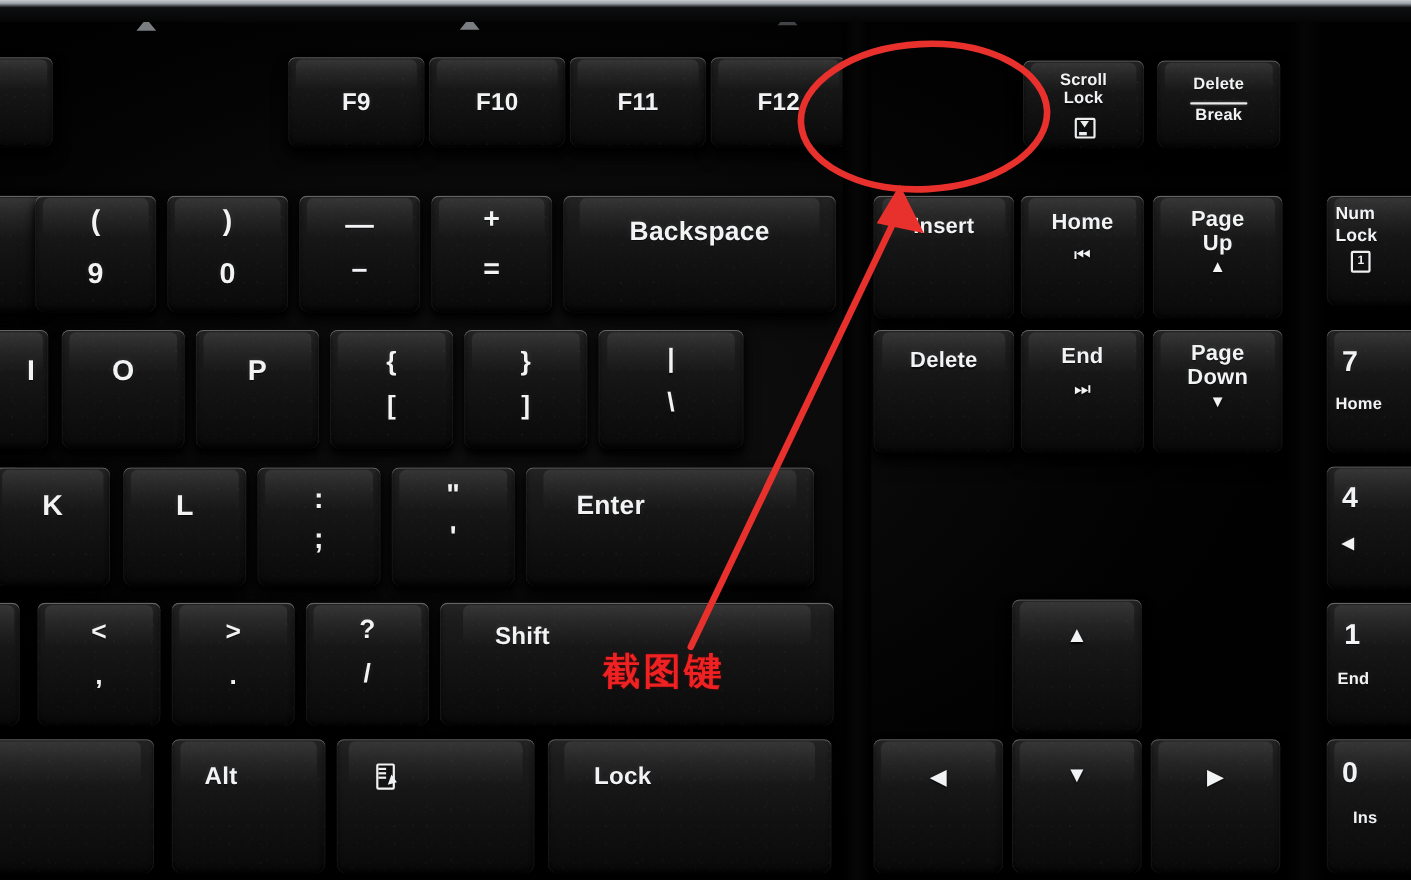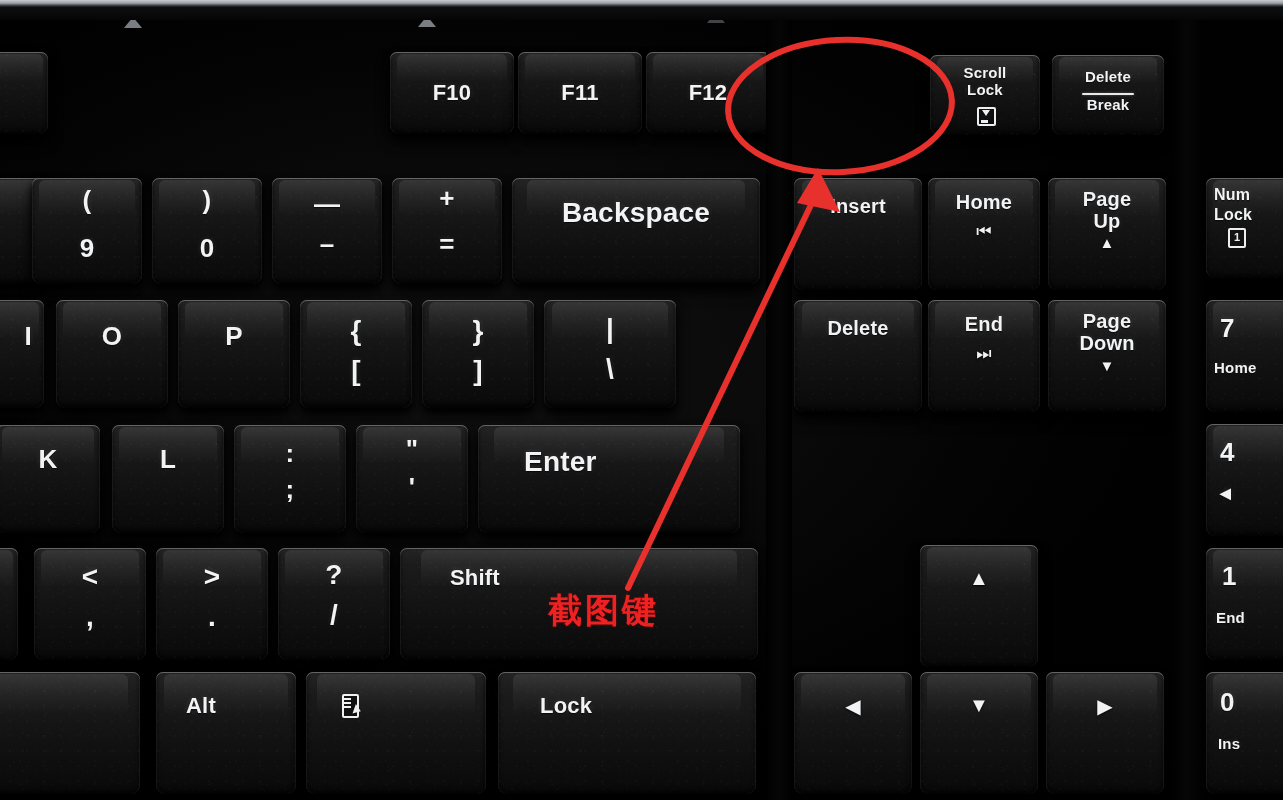"F9" div.key { html: none -> <div> <span>F9</span> </div> }
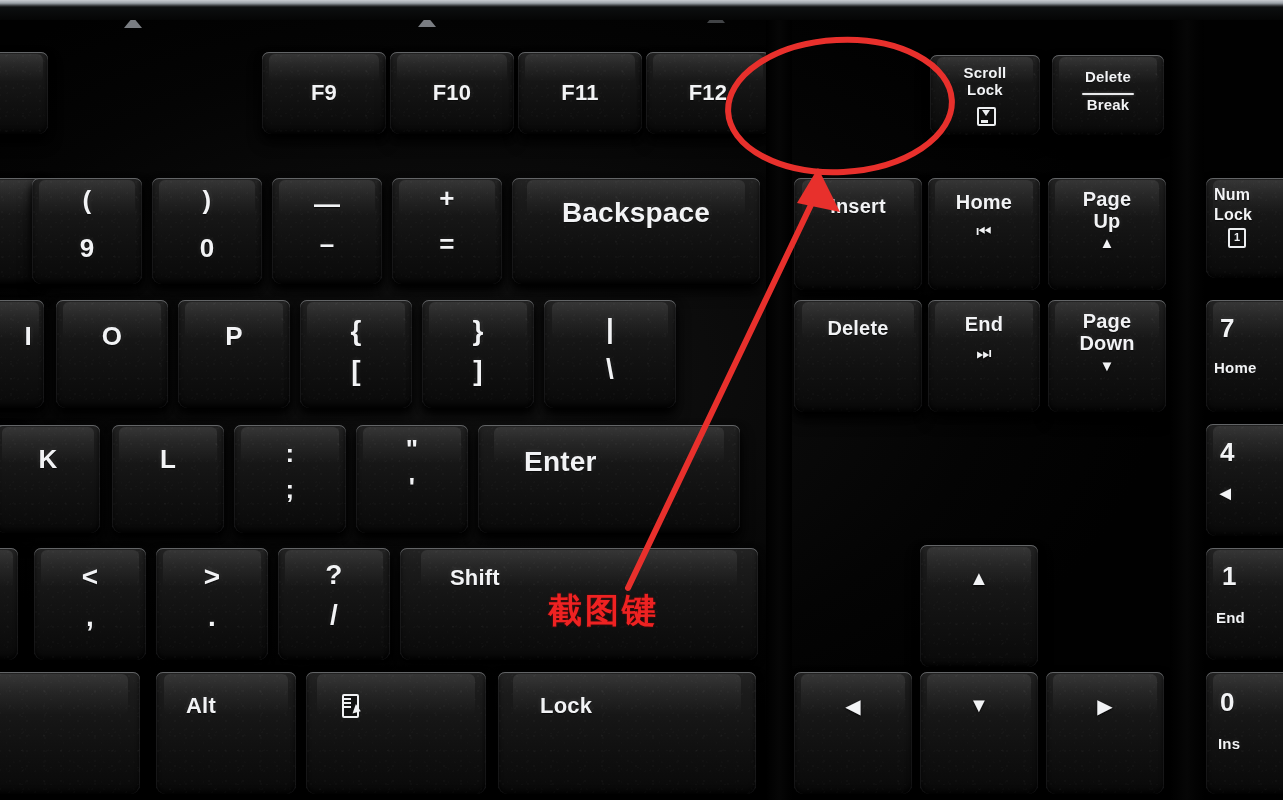"Backspace" .sz-24 { font-size: 28px -> 24px }
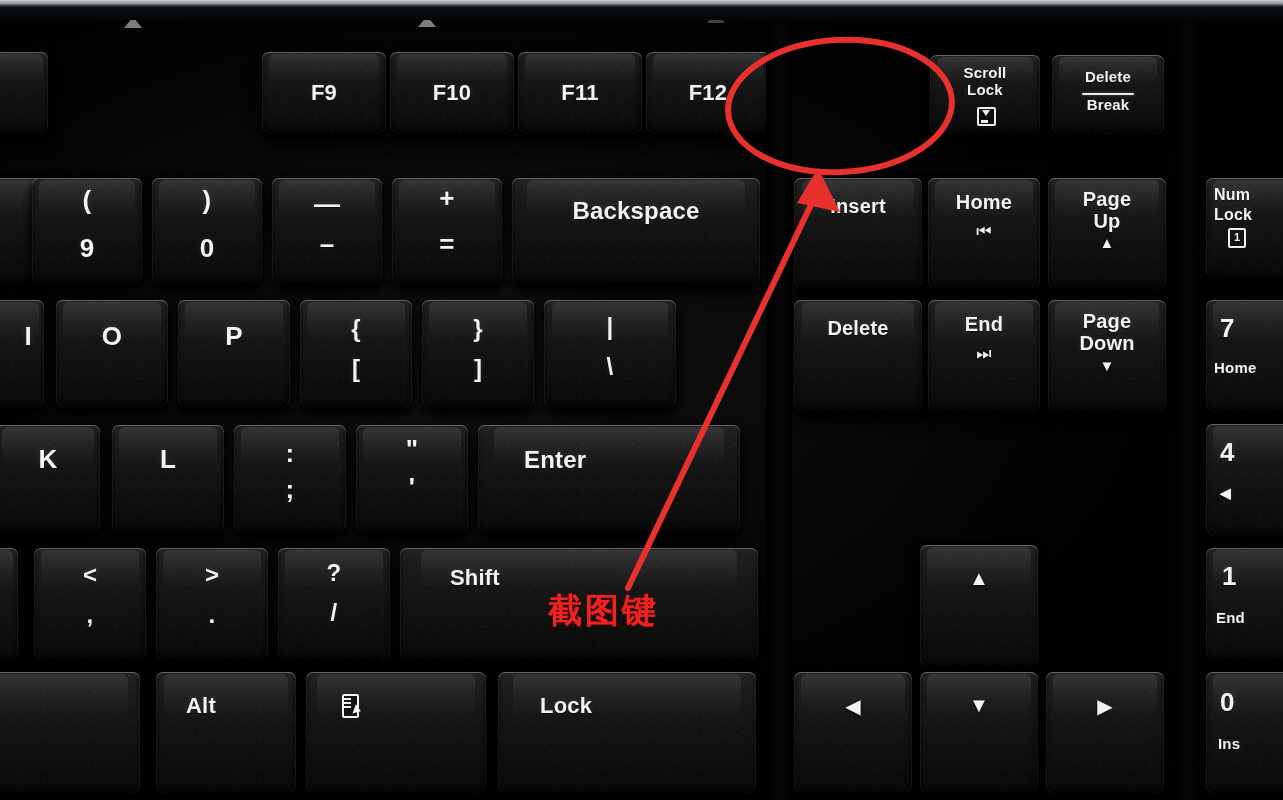"Ins" span.cap { left: 12px -> 24px }
